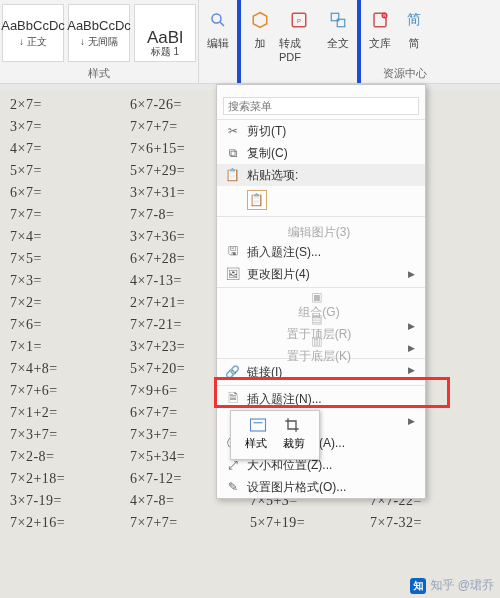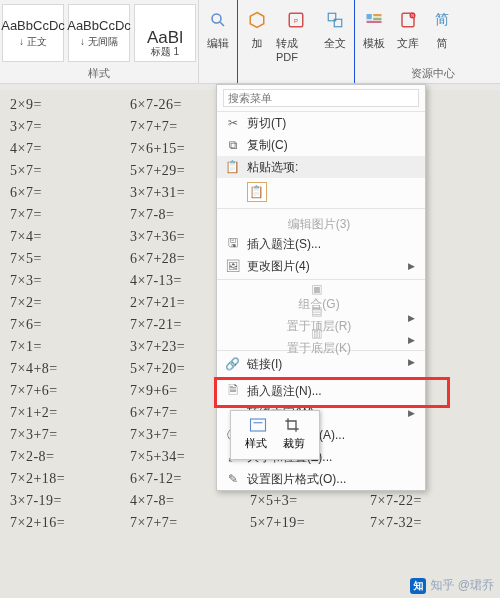"编辑" .btn-group { border-right: 1px solid #1d4ed8 -> 4px solid #1d4ed8 }
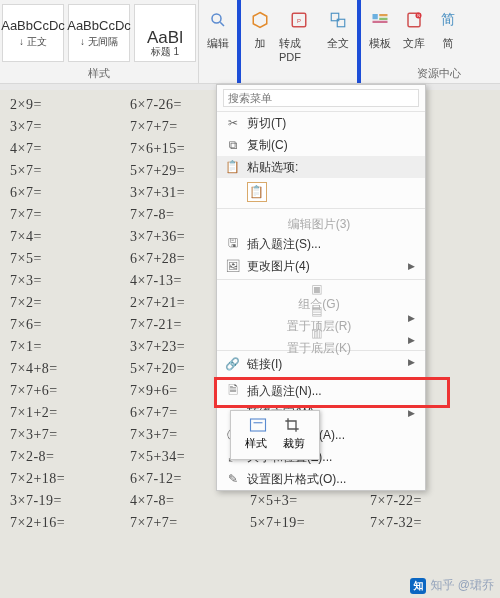"模板" div.ribbon-btn { html: <div> <span> <svg> <rect></rect> <rect></rect> <rect></rect> <rect></rect> </svg> </span> <span>模板</span> </div> -> none }
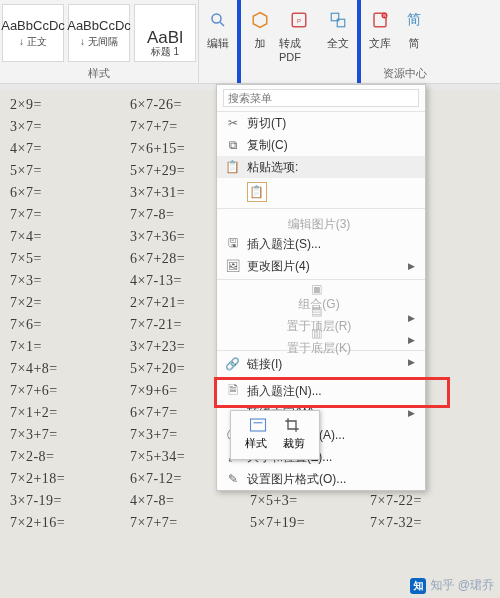"2×9=" div.cell { text: 9 -> 7 }
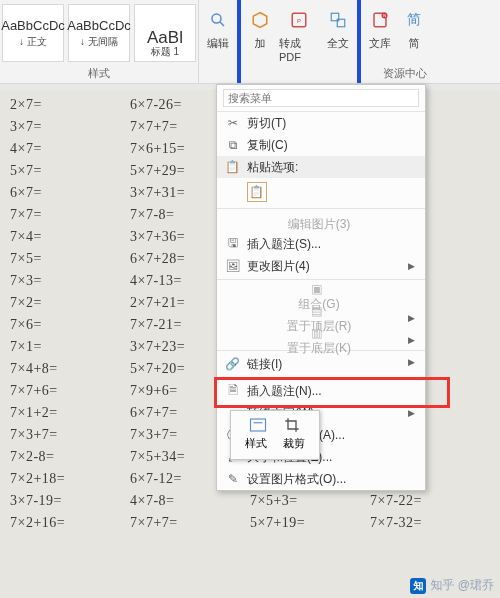"搜索菜单" .cm-search input { margin-top: none -> 8px }
